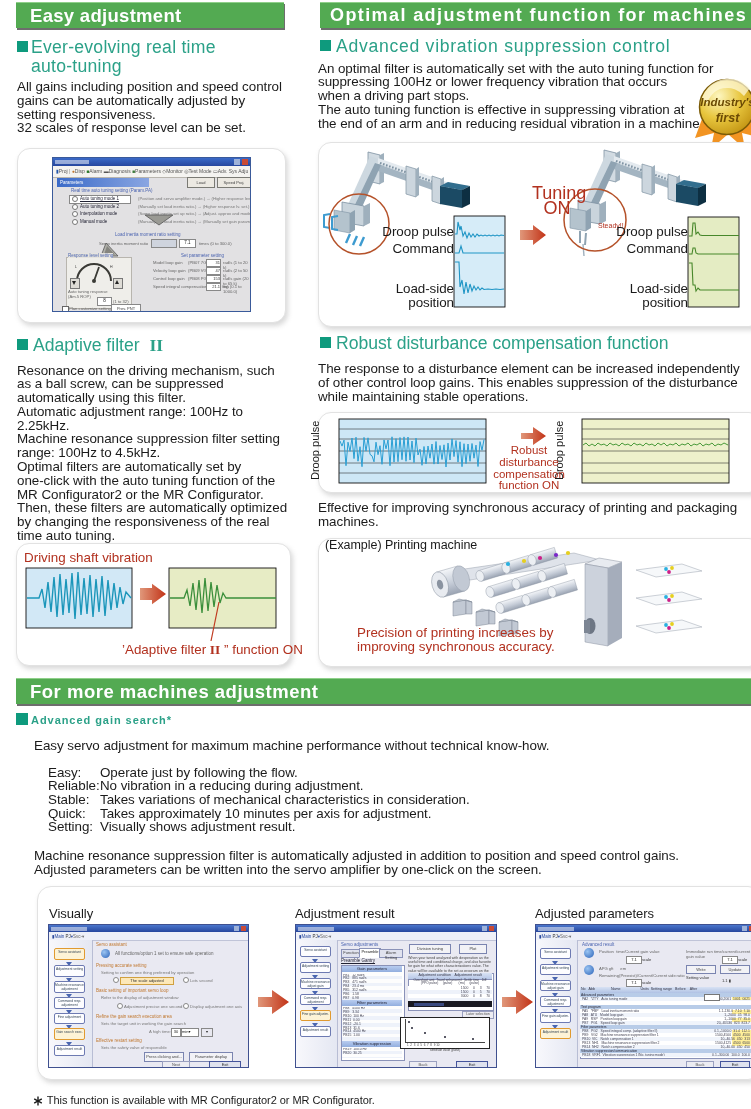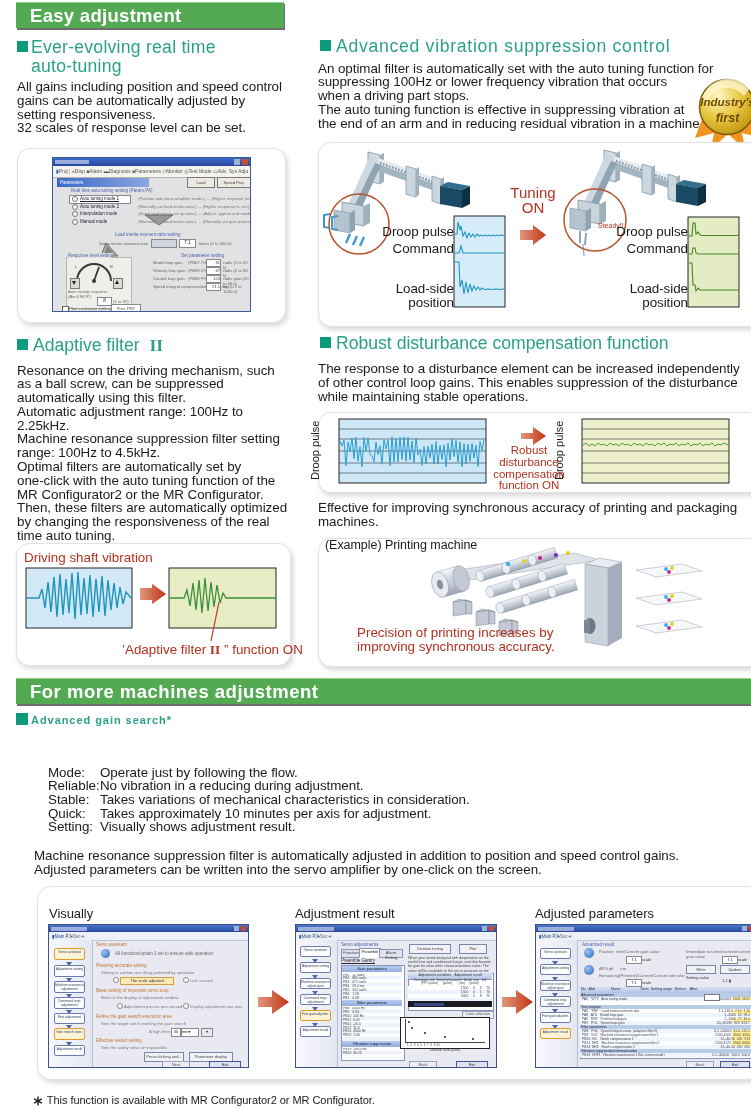"Optimal adjustment function for machines" div.gbar { html: none -> <div>Optimal adjustment function for machines</div> }
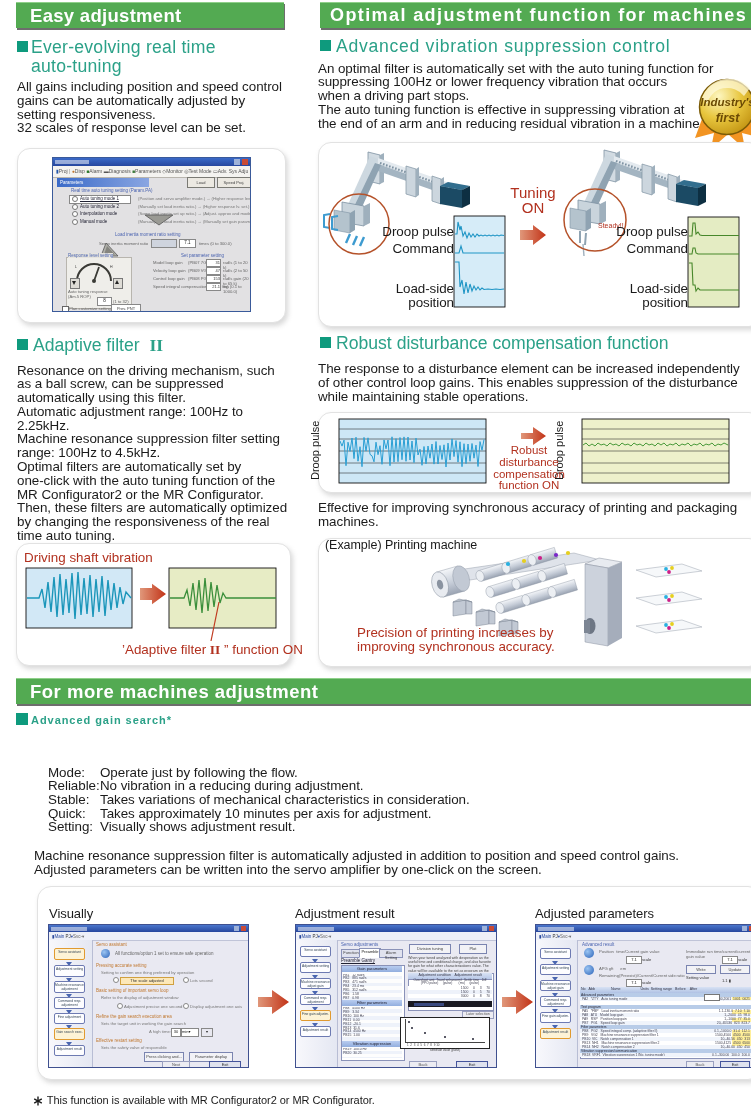"Tuning" div.red { font-size: 15px -> 18px; left: 496px -> 520px }
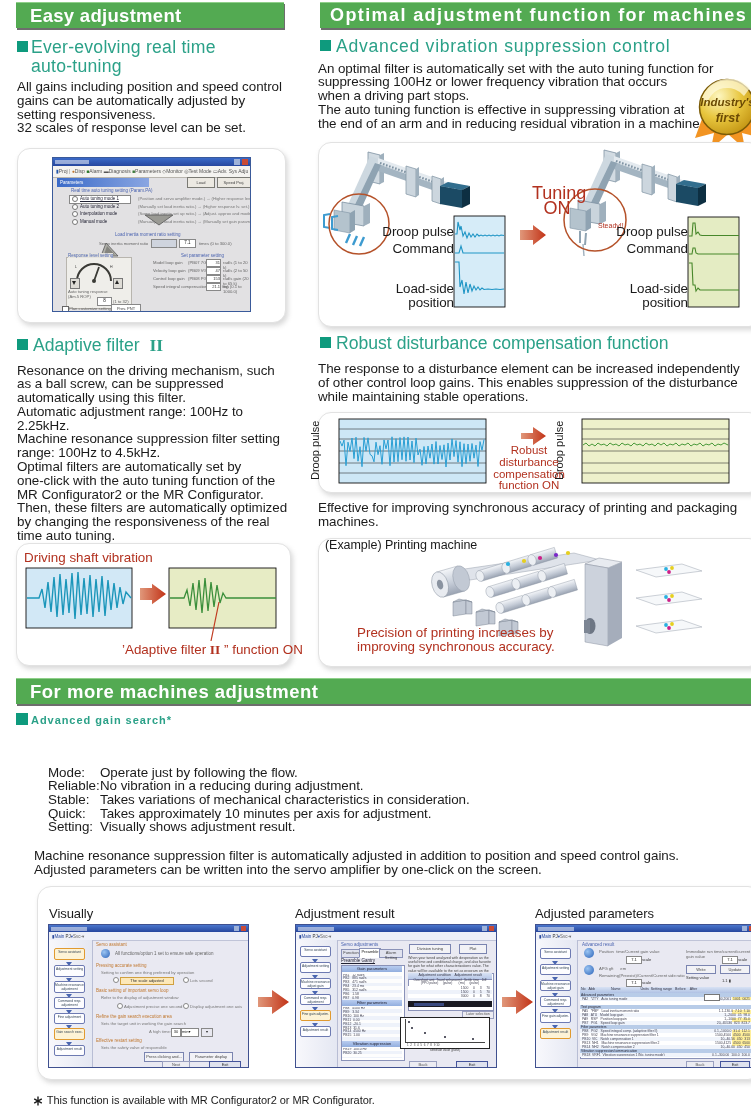"Easy servo adjustment for maximum" div.bt { html: none -> <div> Easy servo adjustment for maximum machine performance without technical know-how. </div> }
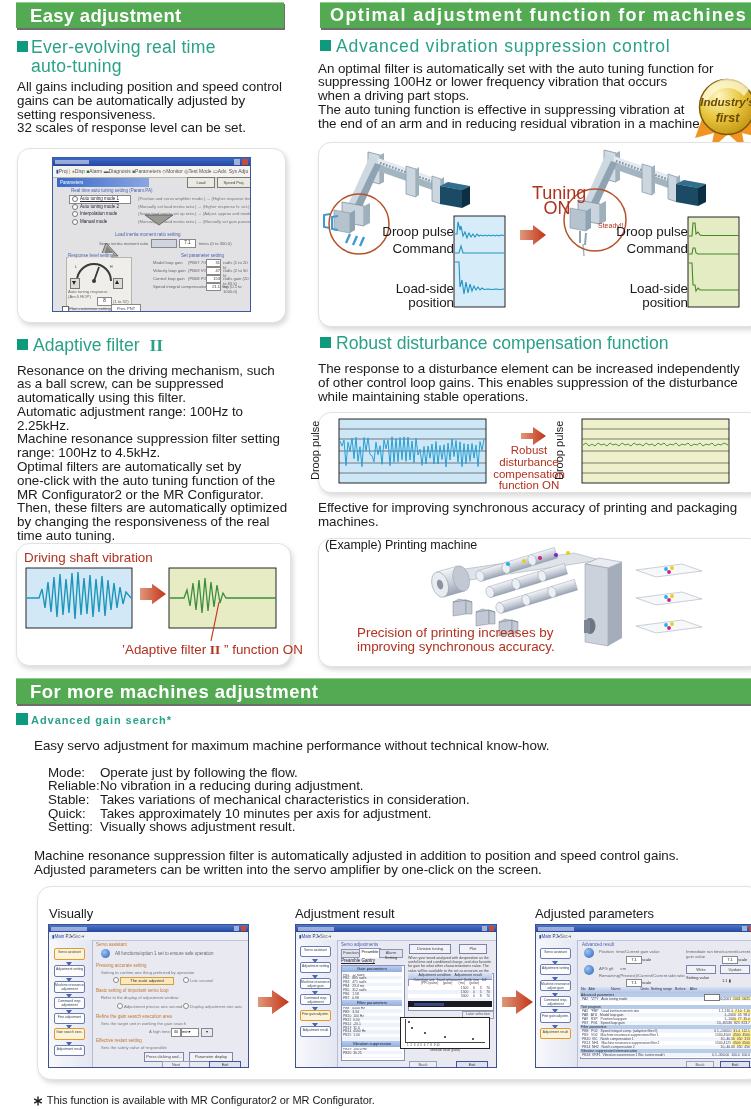"Mode:" div { text: Mode -> Easy }
